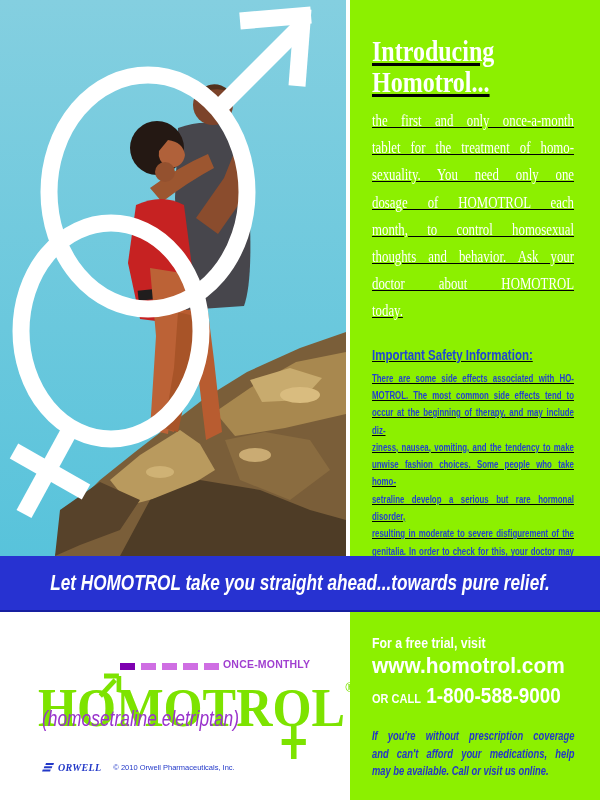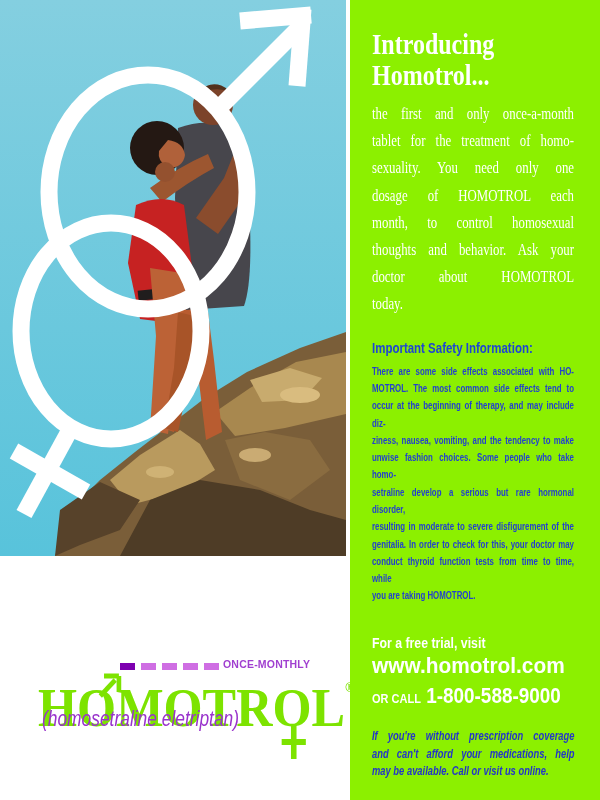"Introducing" .rp-top { padding: 28px 0 0 22px -> 35px 0 0 22px; text-decoration: none -> underline }
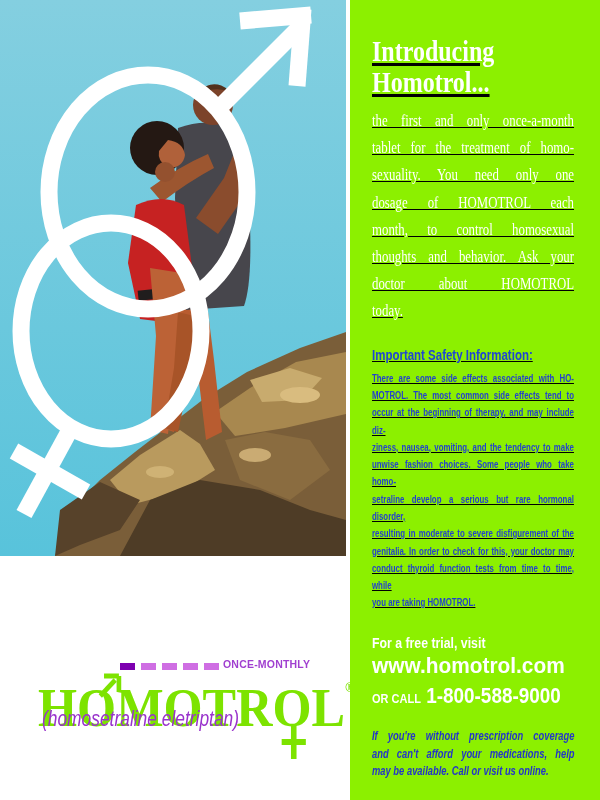"Let HOMOTROL take you straight" div.banner { html: none -> <div> <div>Let HOMOTROL take you straight ahead...towards pure relief.</div> </div> }
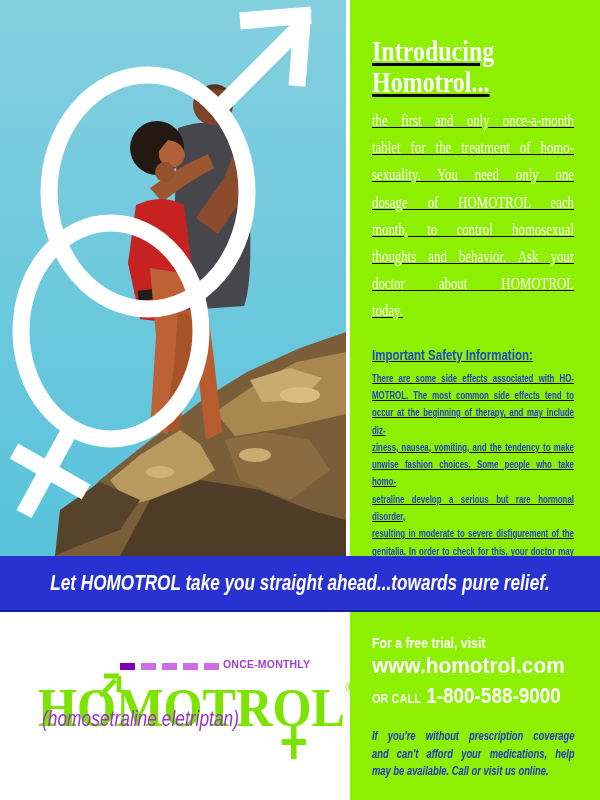"ORWELL" div.orwell-row { html: none -> <div> <svg> <g> <rect></rect> <rect></rect> <rect></rect> </g> </svg> <span>ORWELL</span> <span>© 2010 Orwell Pharmaceuticals, Inc.</span> </div> }
